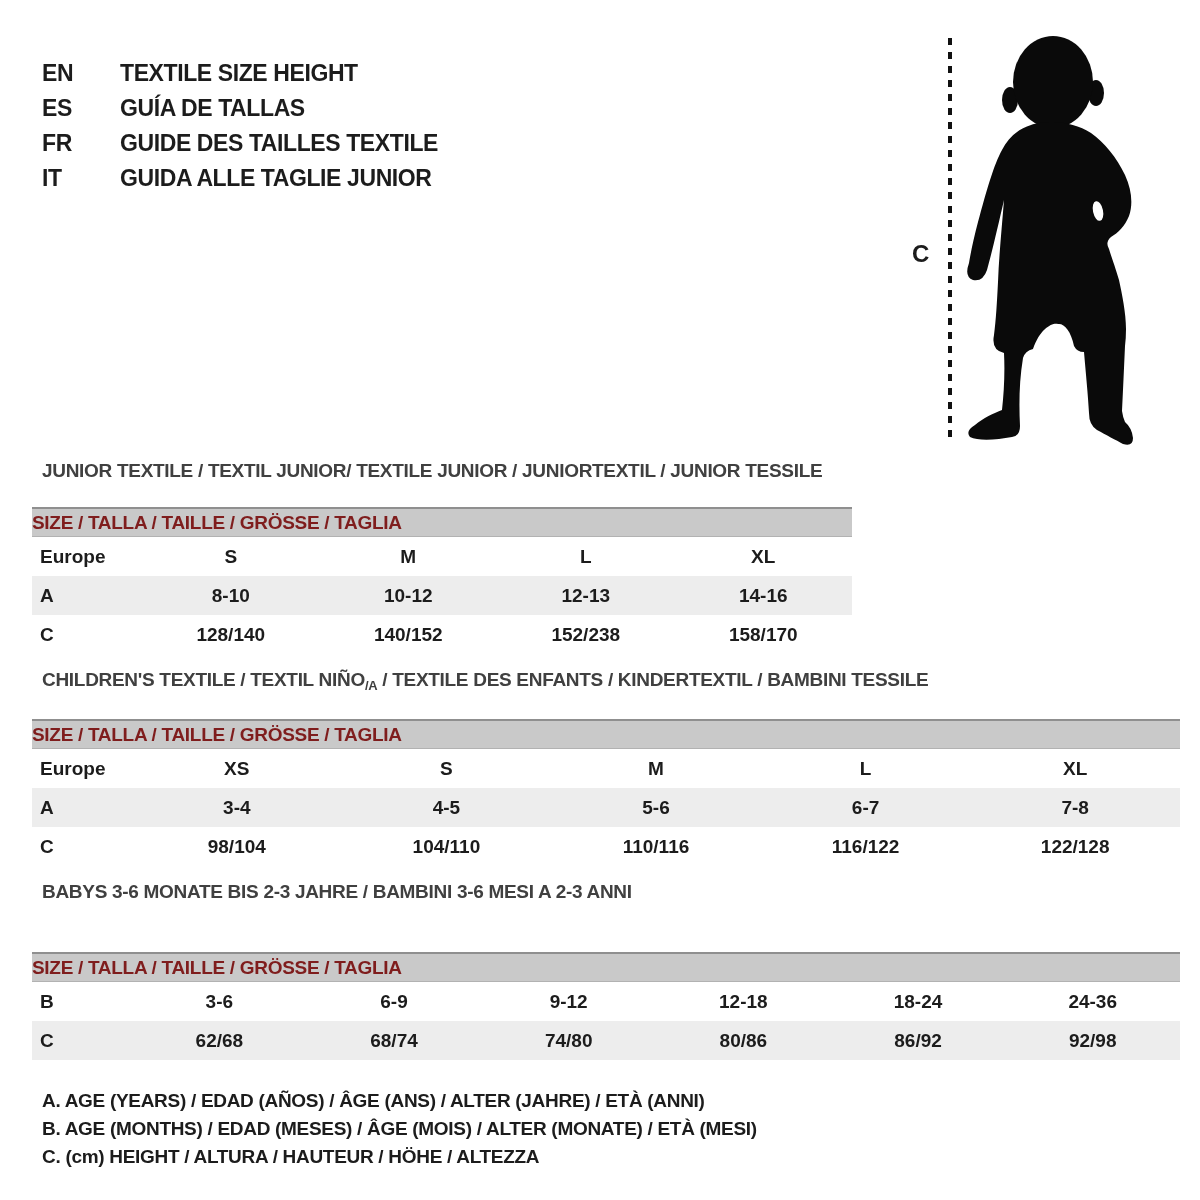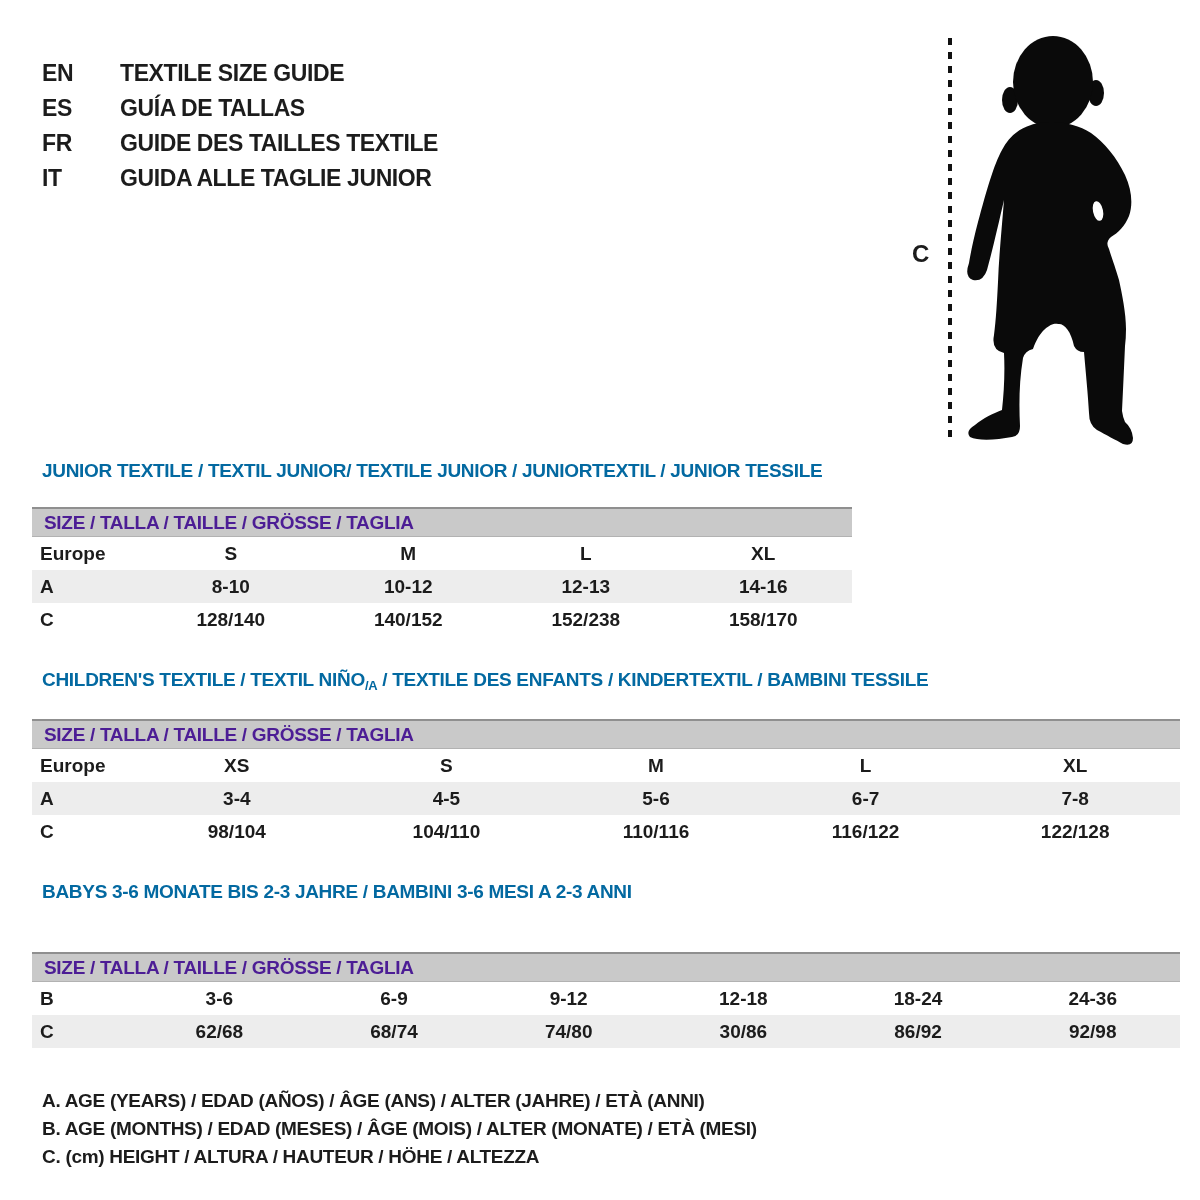"TEXTILE SIZE GUIDE" span.lang-title { text: GUIDE -> HEIGHT }
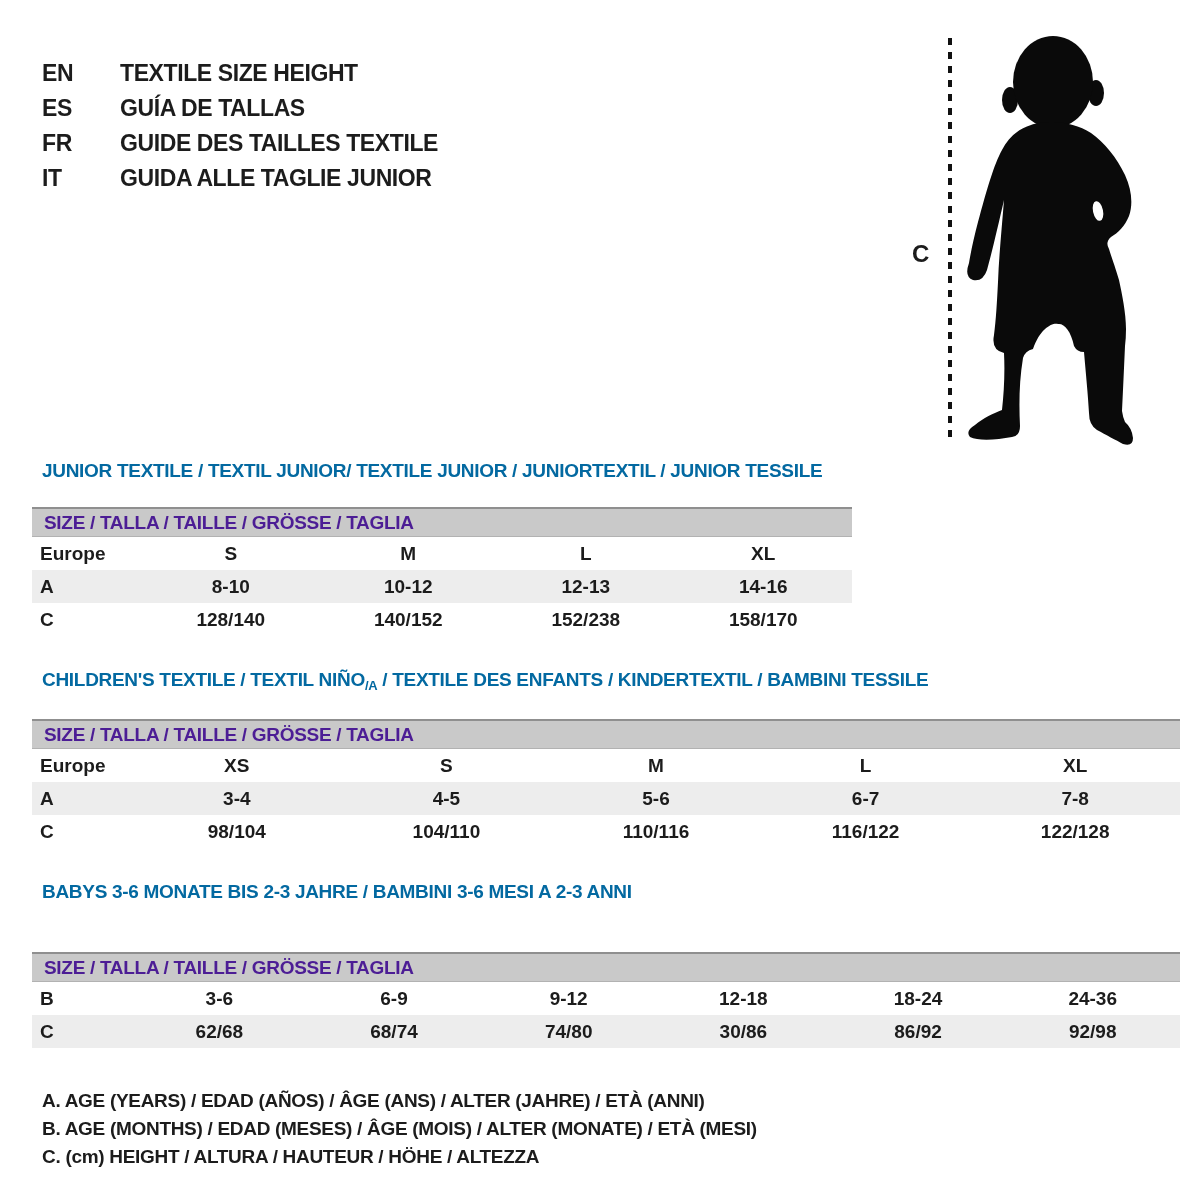"JUNIOR TEXTILE / TEXTIL JUNIOR/" .sec-title { color: #0369a1 -> #404040 }
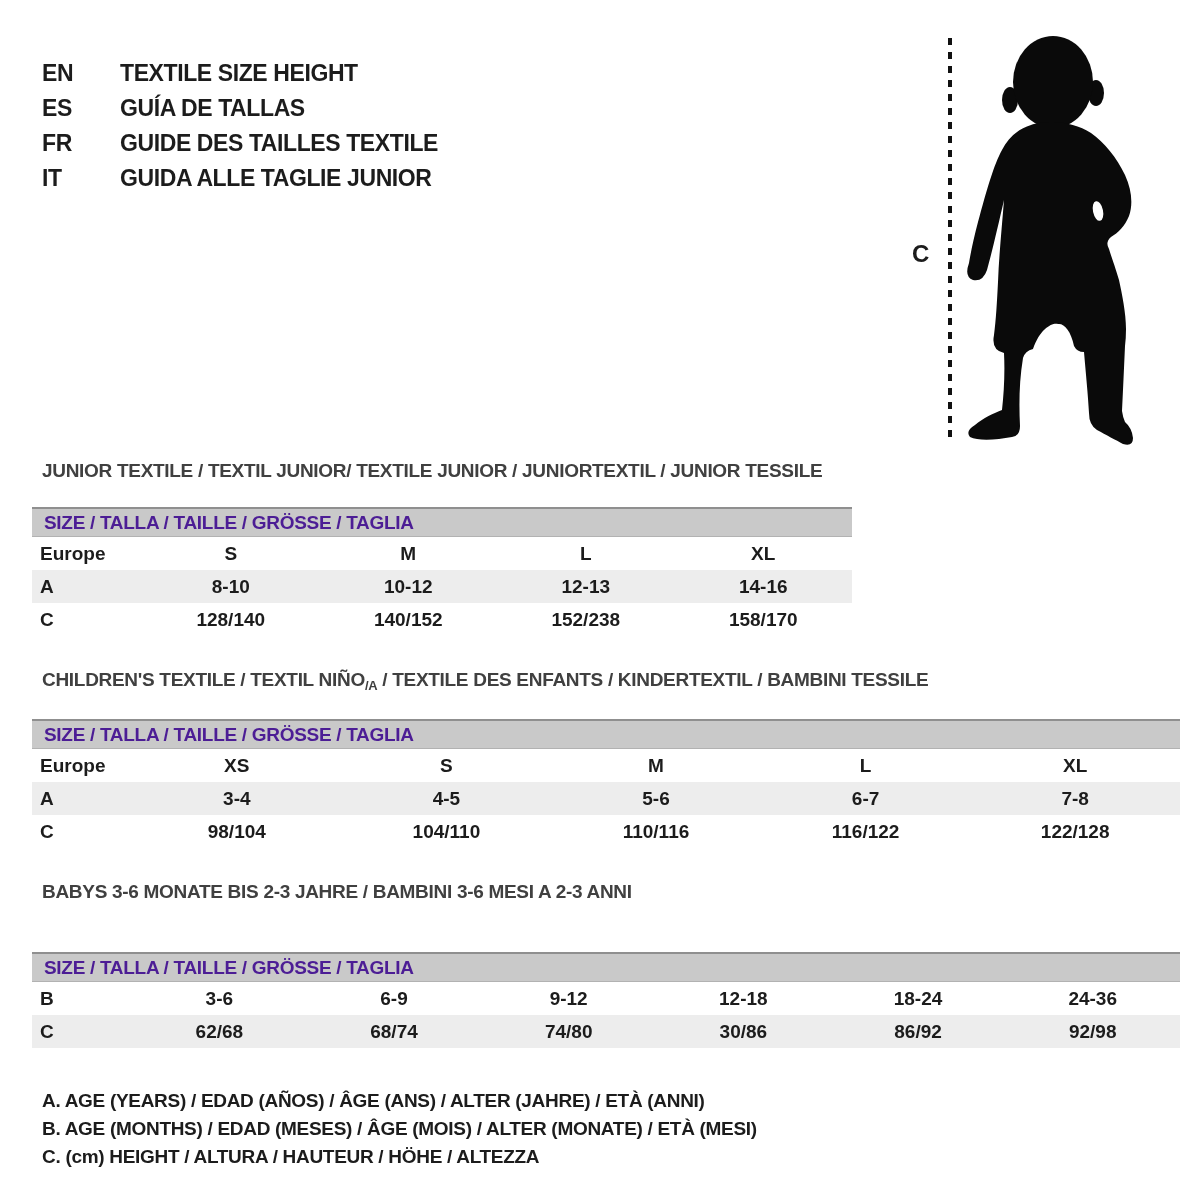"SIZE / TALLA / TAILLE" .tbl-head { color: #4c1d95 -> #7f1d1d; padding-left: 12px -> 0 }
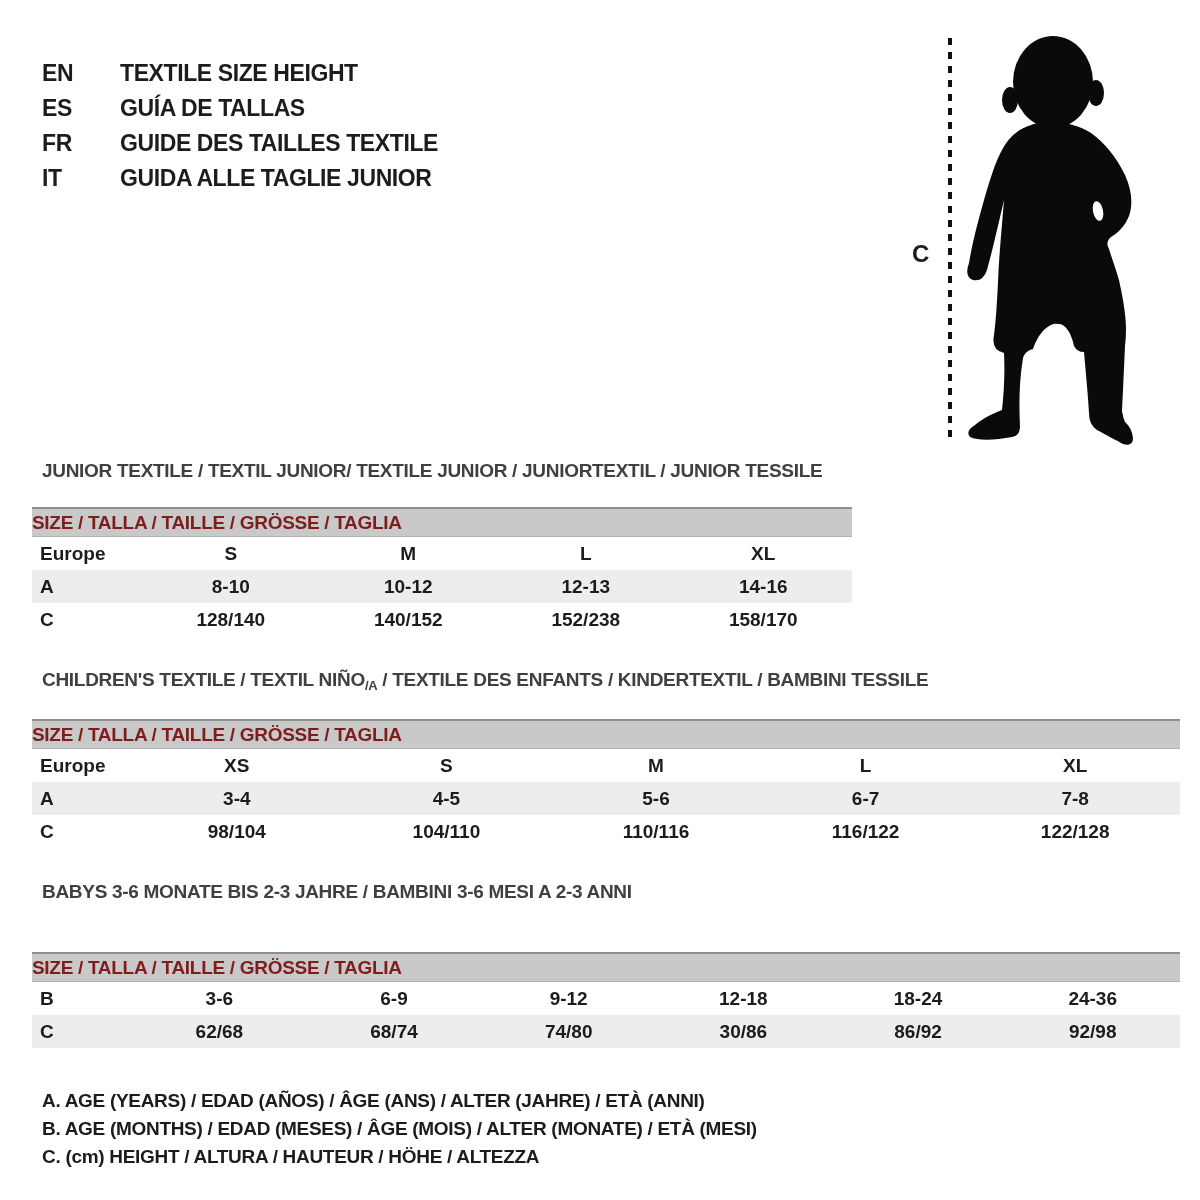"Europe" .trow { height: 33px -> 39px }
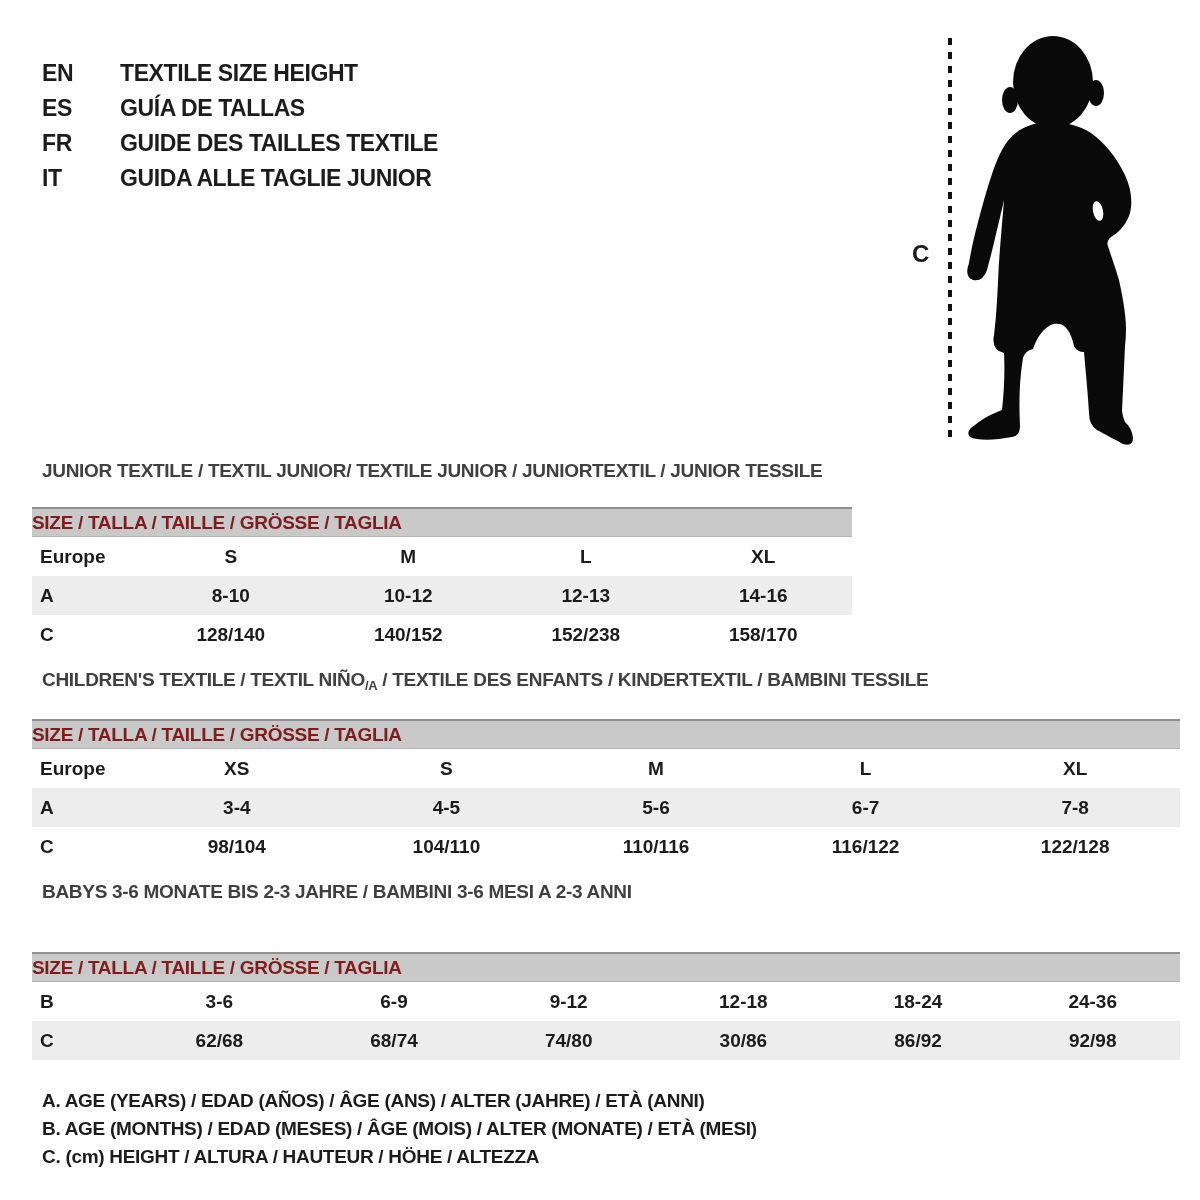"30/86" span.tcell { text: 30/86 -> 80/86 }
